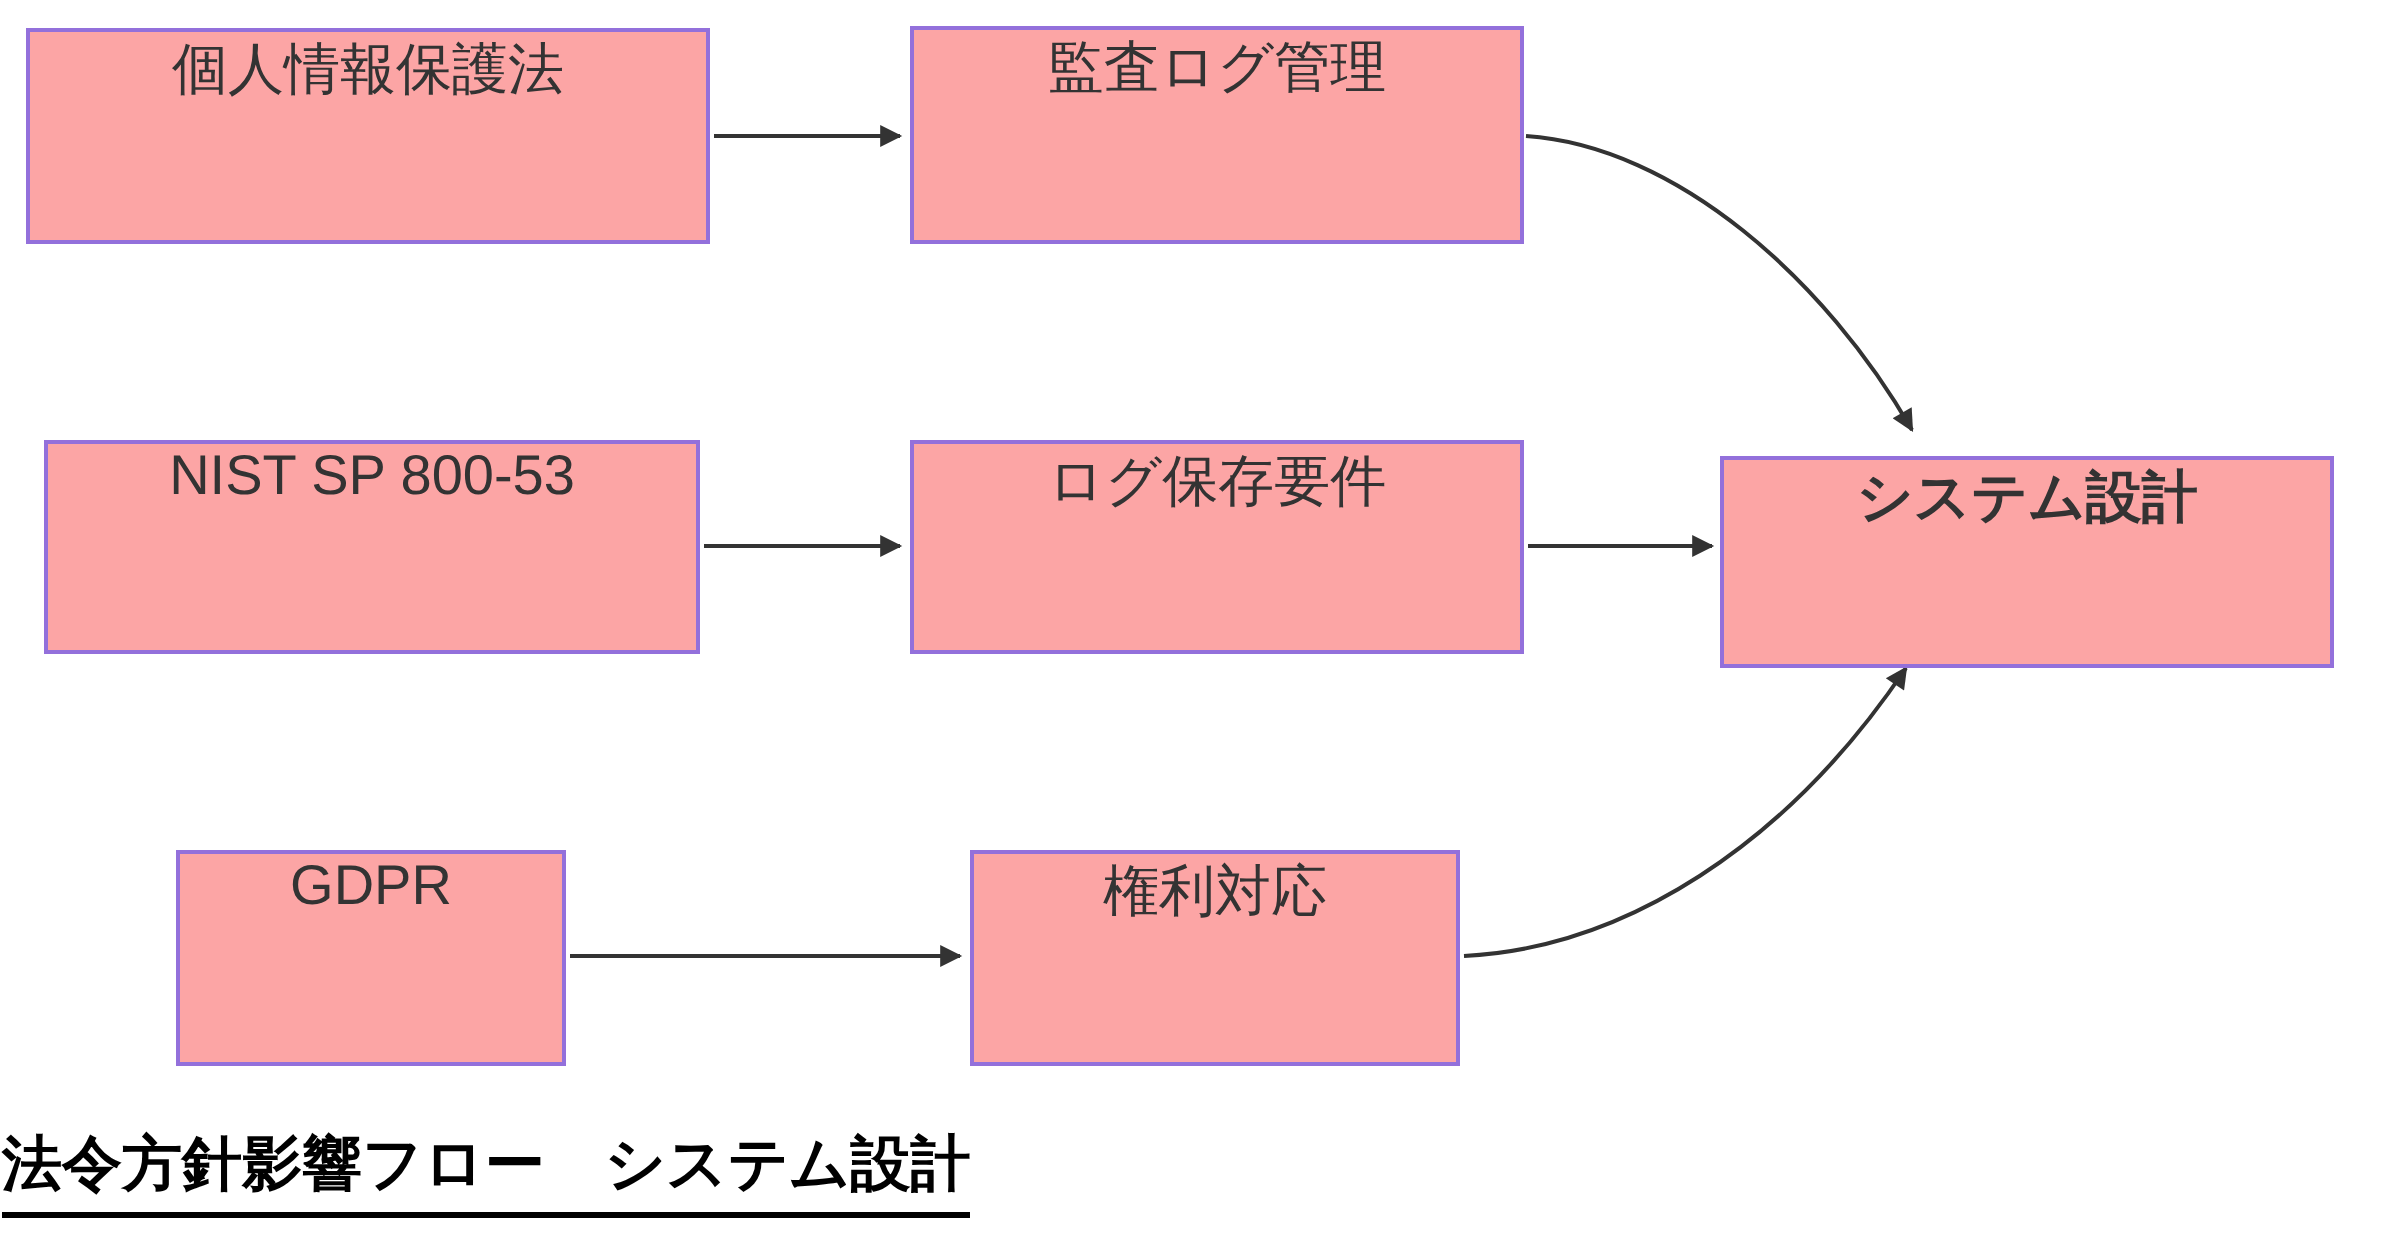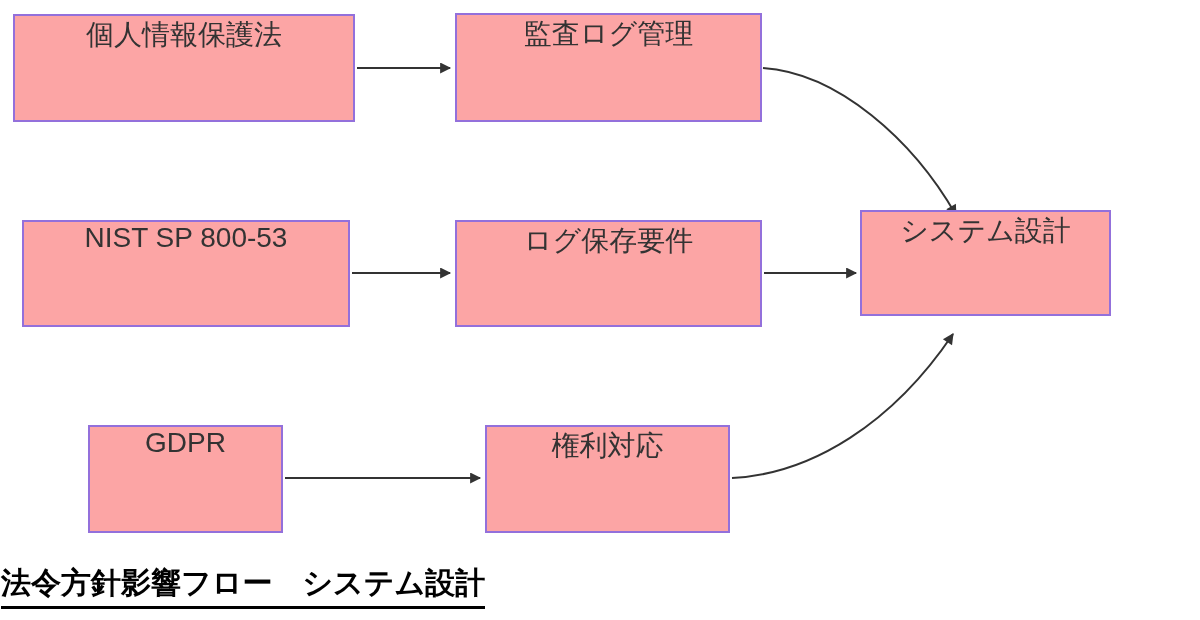"システム設計" .n5 { font-weight: none -> bold; top: 210px -> 228px; width: 251px -> 307px }
